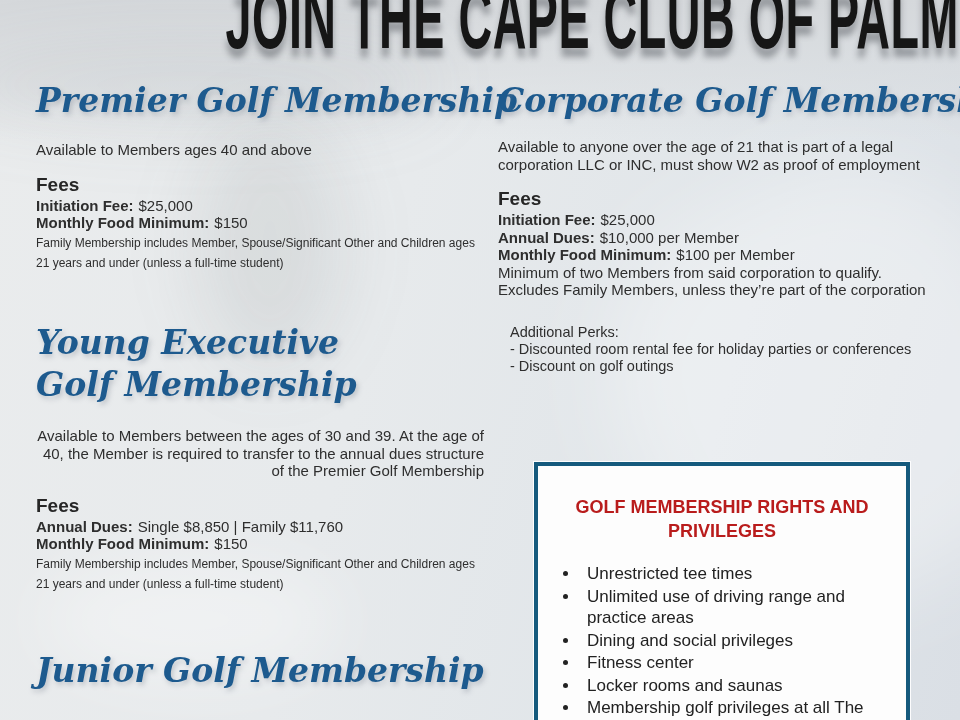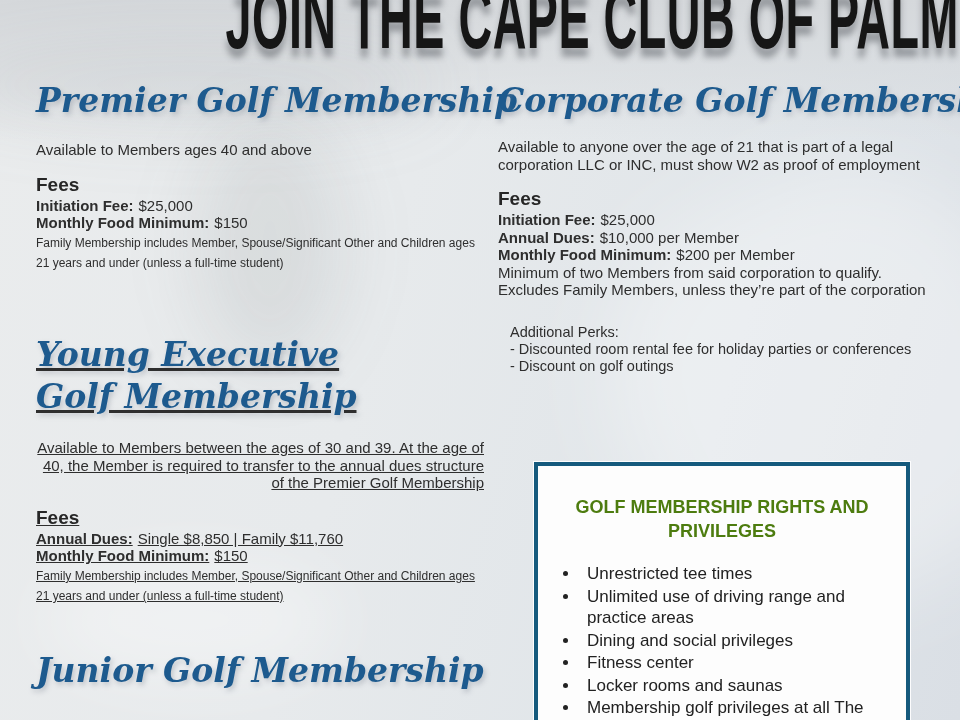"$200 per Member" span { text: $200 -> $100 }
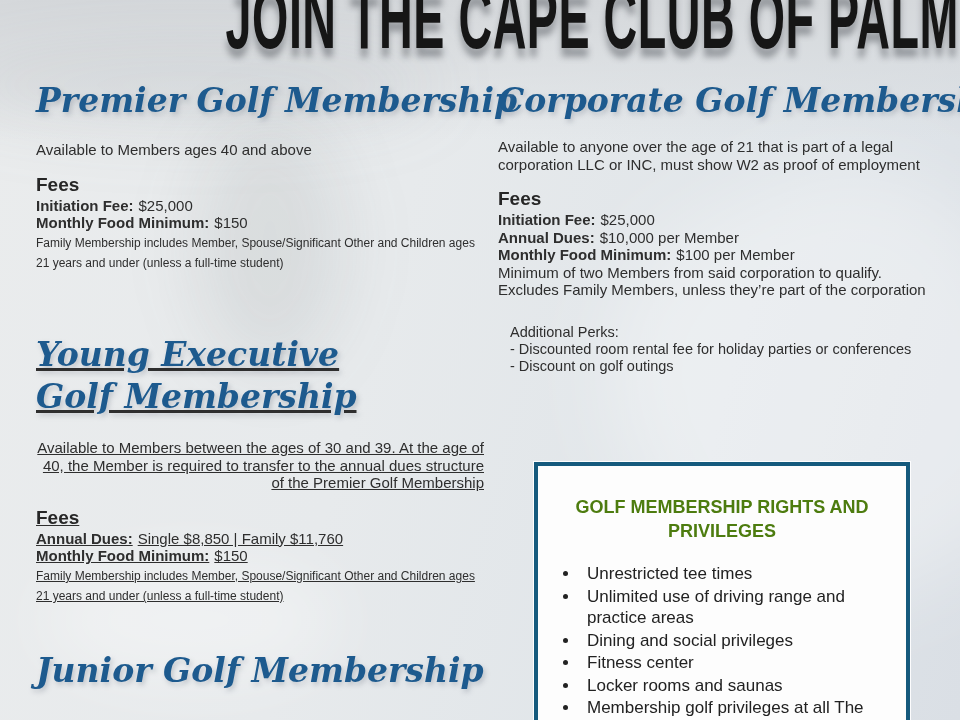"Young Executive" .sec-younge { text-decoration: underline -> none; top: 334px -> 322px }
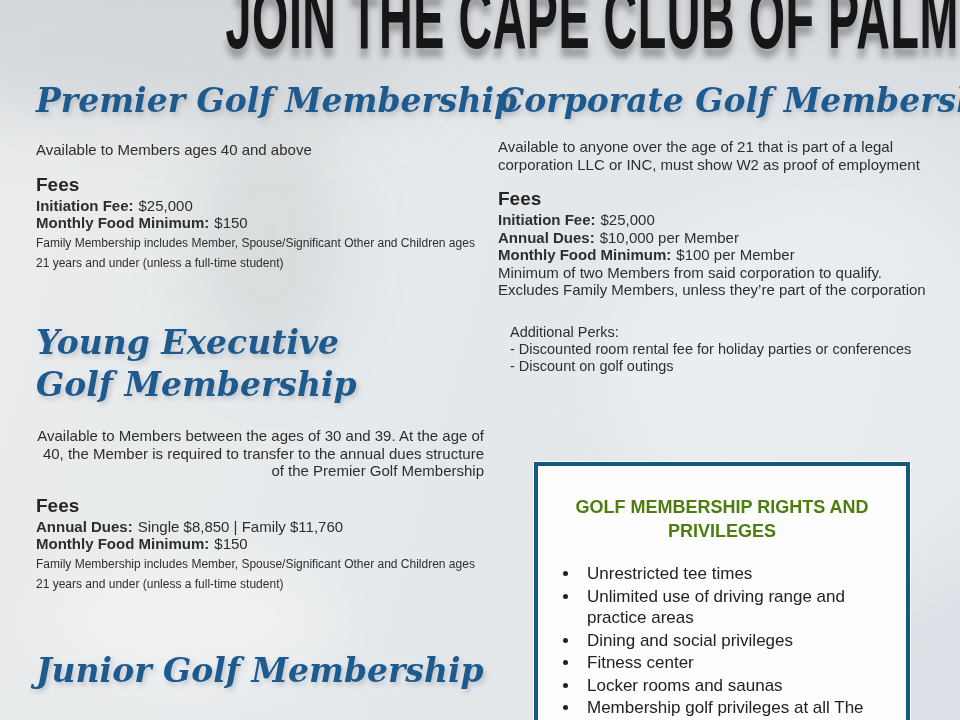"GOLF MEMBERSHIP RIGHTS AND PRIVILEGES" .rights-title { color: #4d7c0f -> #b91c1c }
